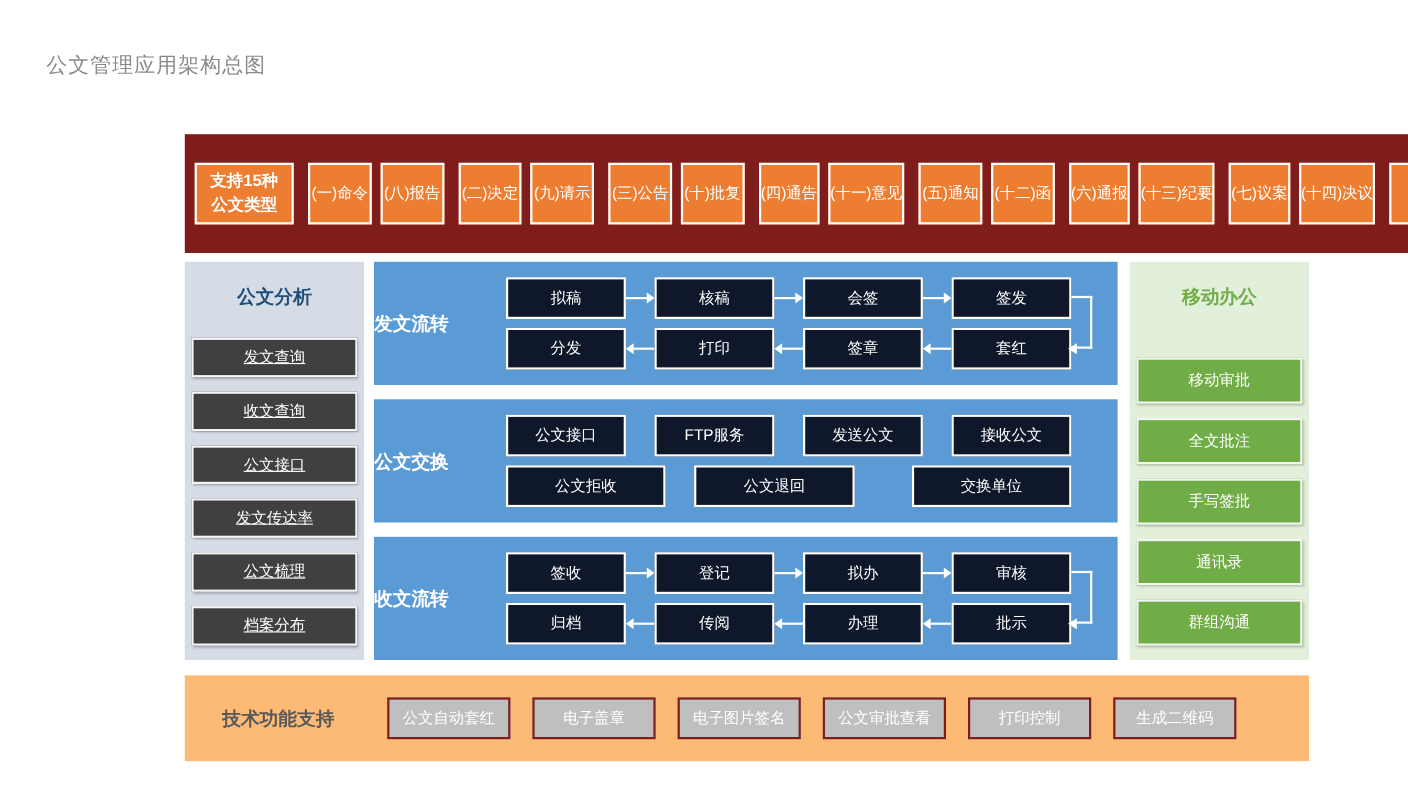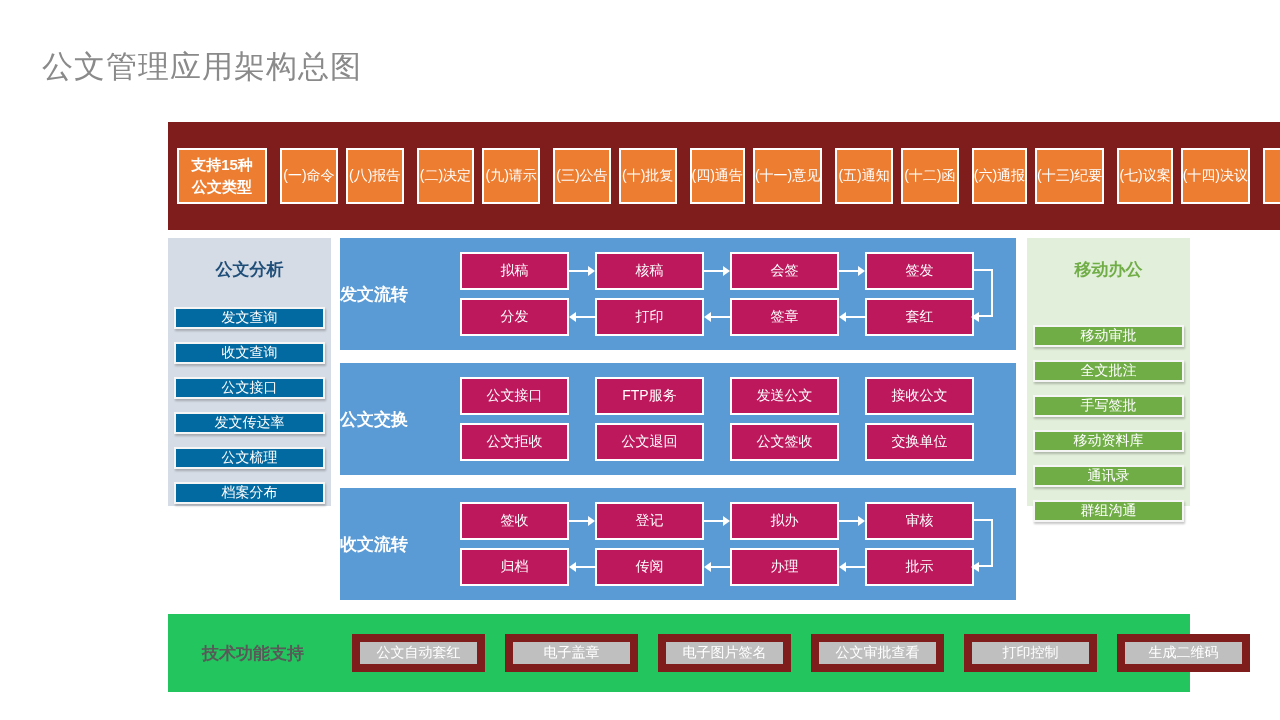"公文管理应用架构总图" .title { font-size: 31px -> 19px }
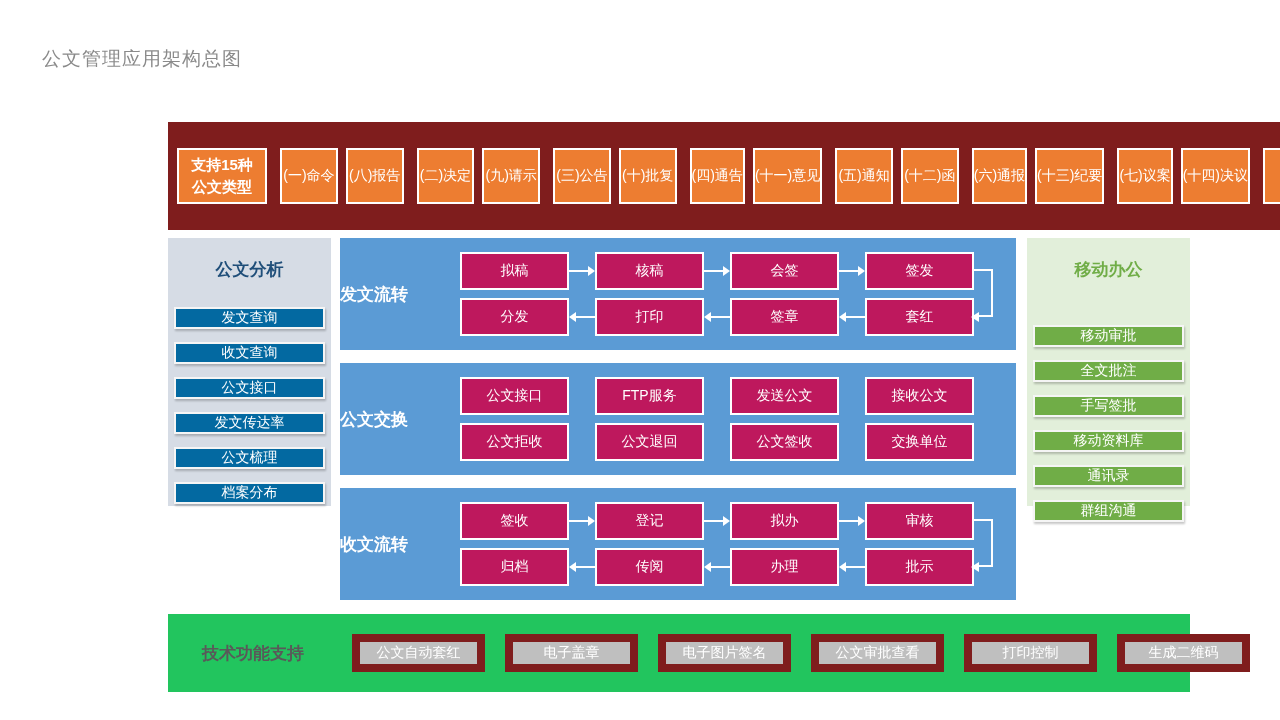"公文分析" .side-col { height: 268px -> 362px }
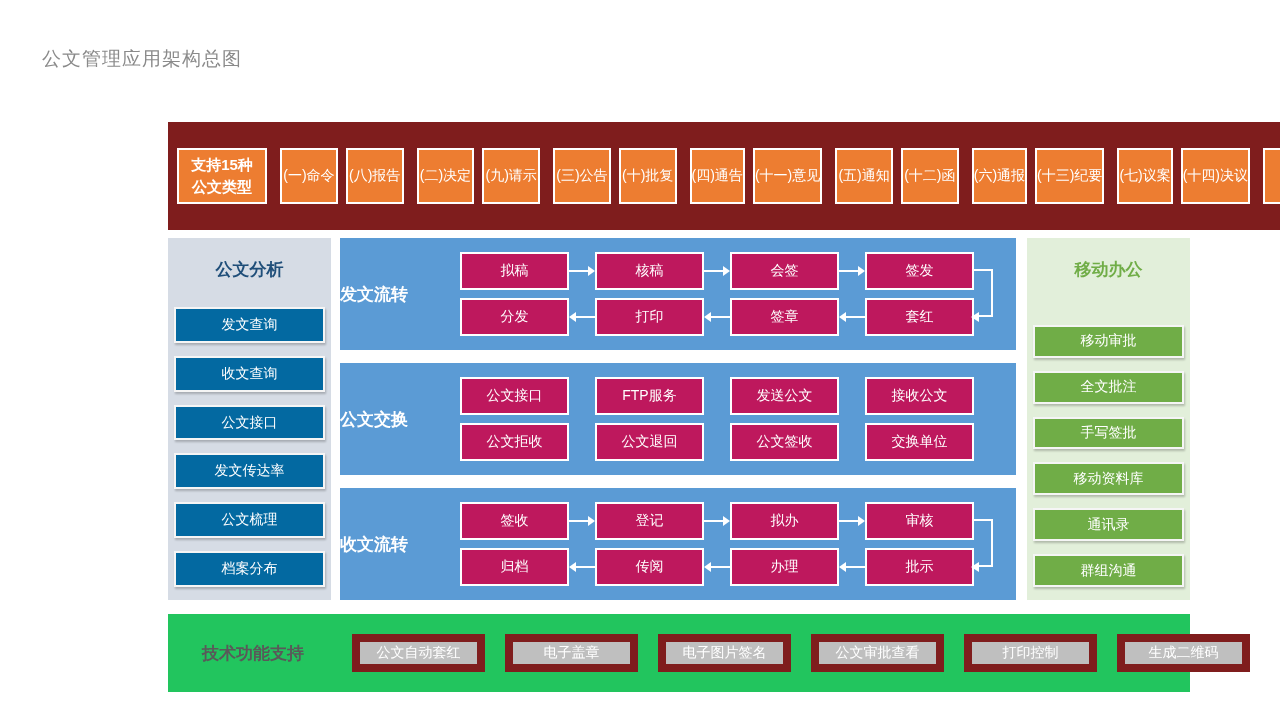"拟稿" .flow-box { background: #be185d -> #0f172a }
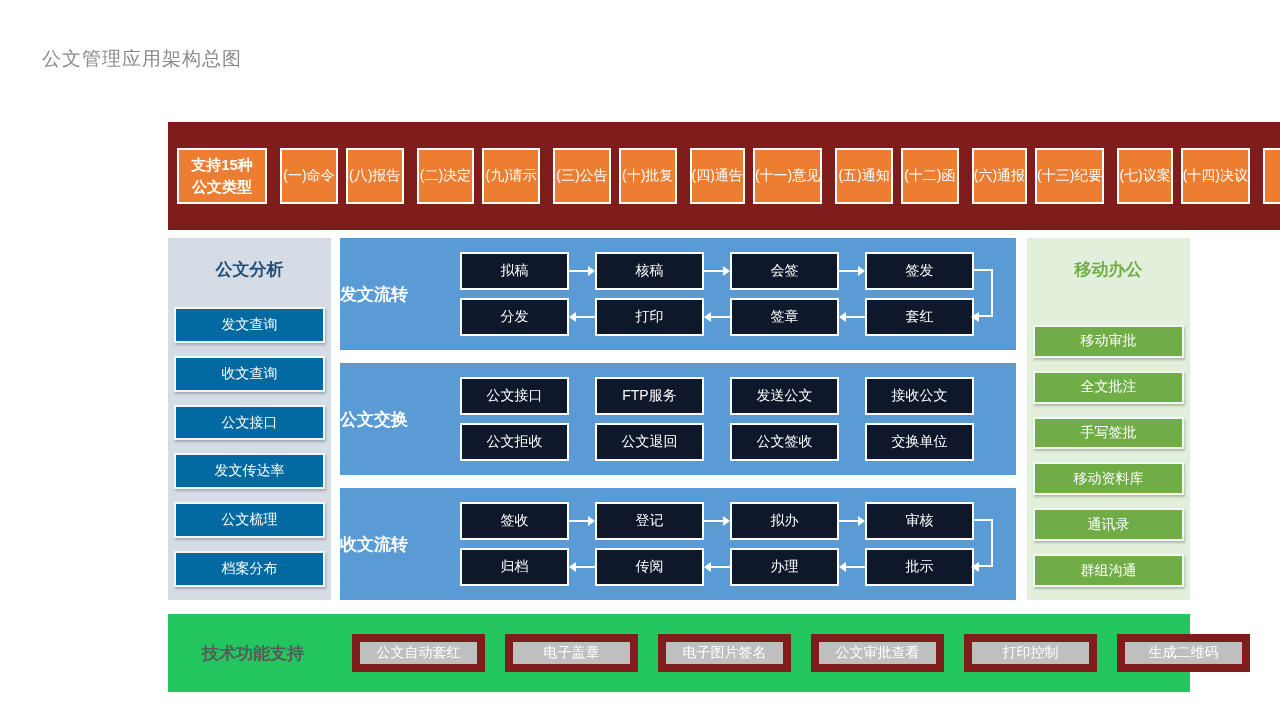"发文查询" .analysis-col .side-box { background: #0369a1 -> #404040; text-decoration: none -> underline }
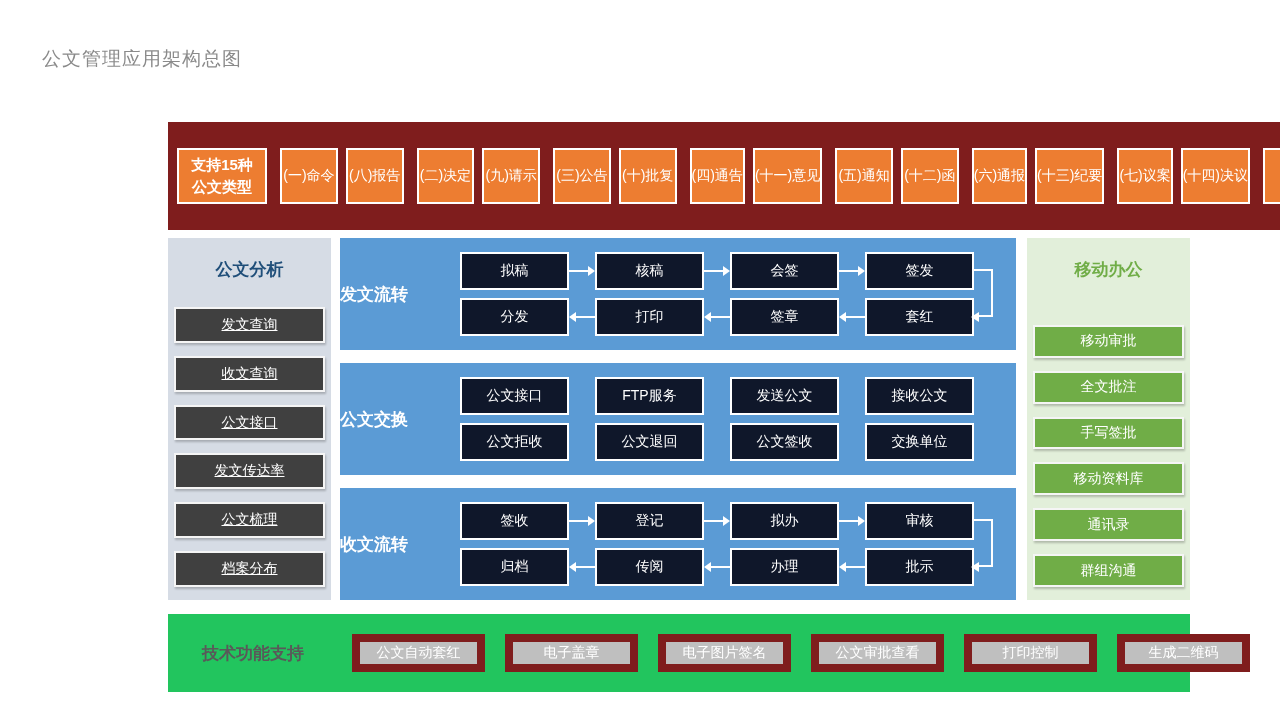"公文签收" div.flow-box { html: <div>公文签收</div> -> none }
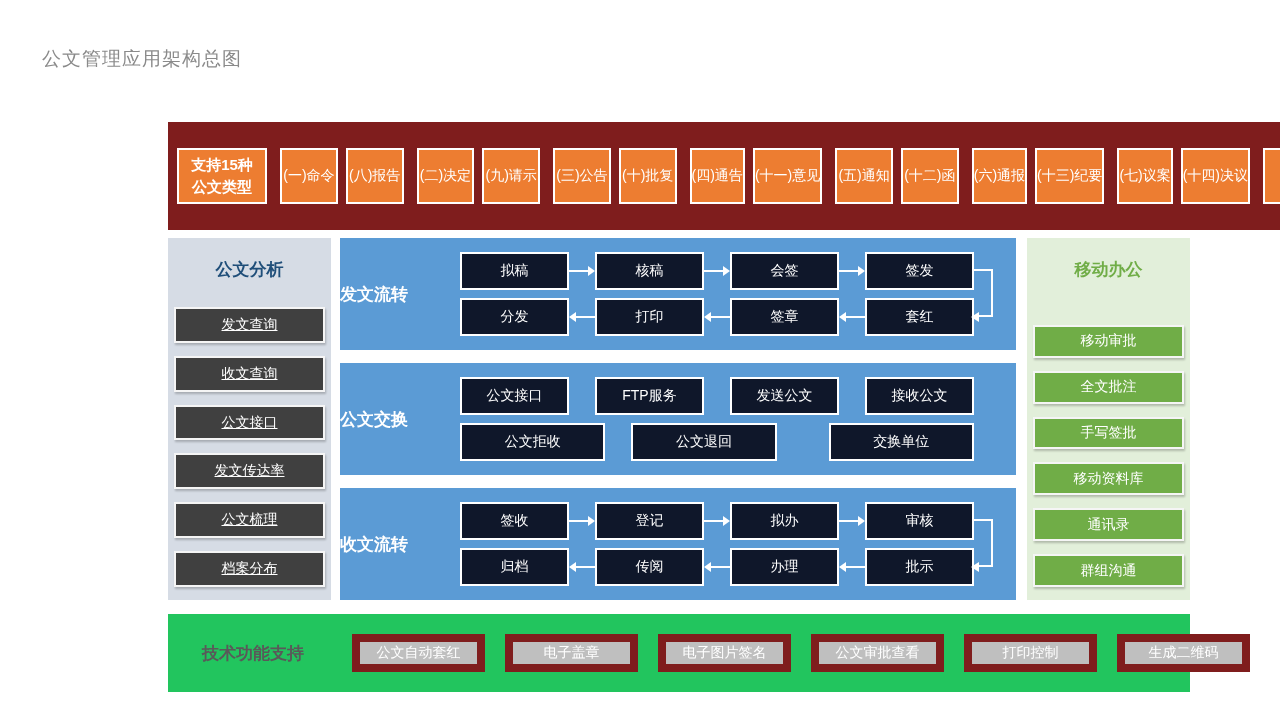"移动资料库" div.side-box { html: <div>移动资料库</div> -> none }
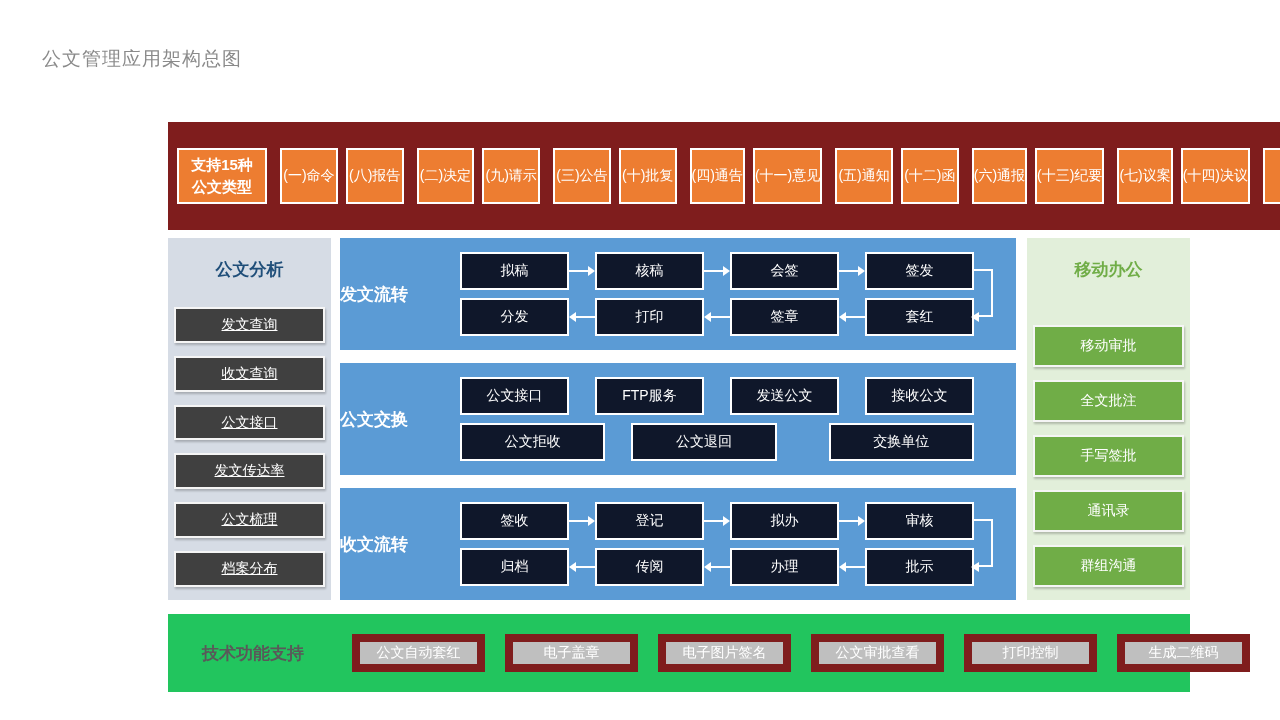"技术功能支持" .tech-band { background: #22c55e -> #fdba74 }
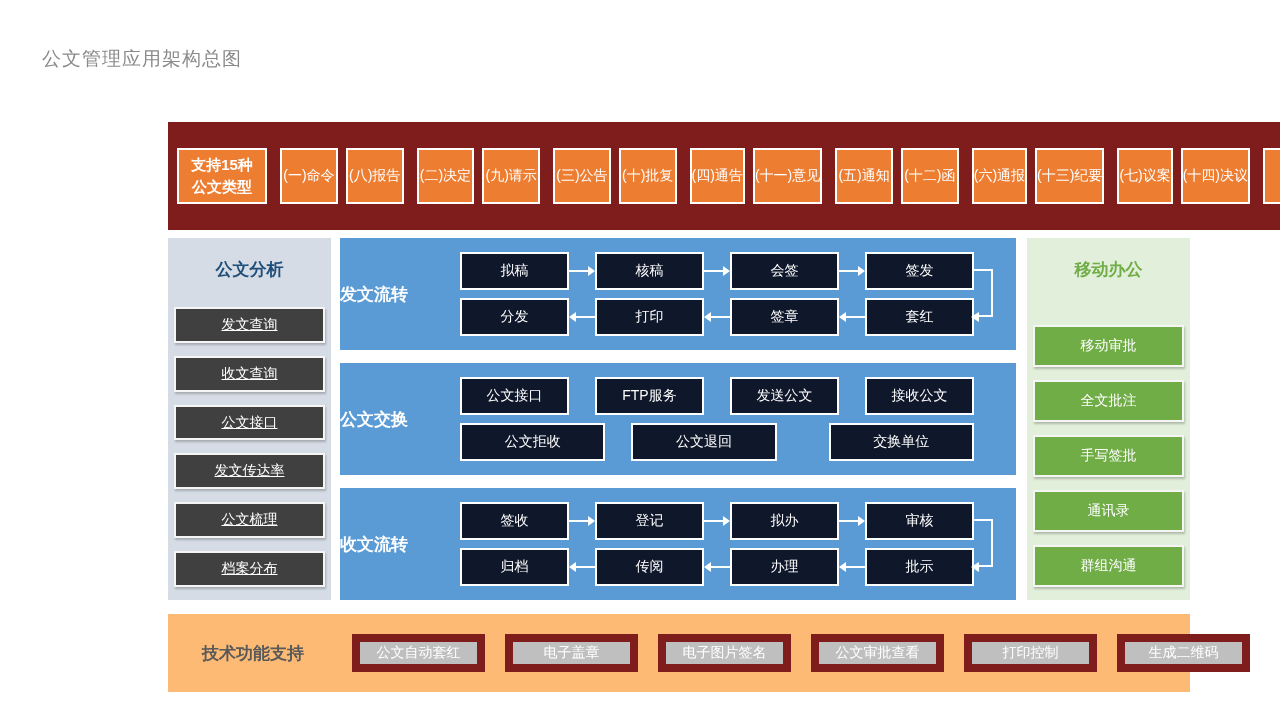"公文自动套红" .tech-box { border: 8px solid #7f1d1d -> 2px solid #7f1d1d; width: 133px -> 112px }
